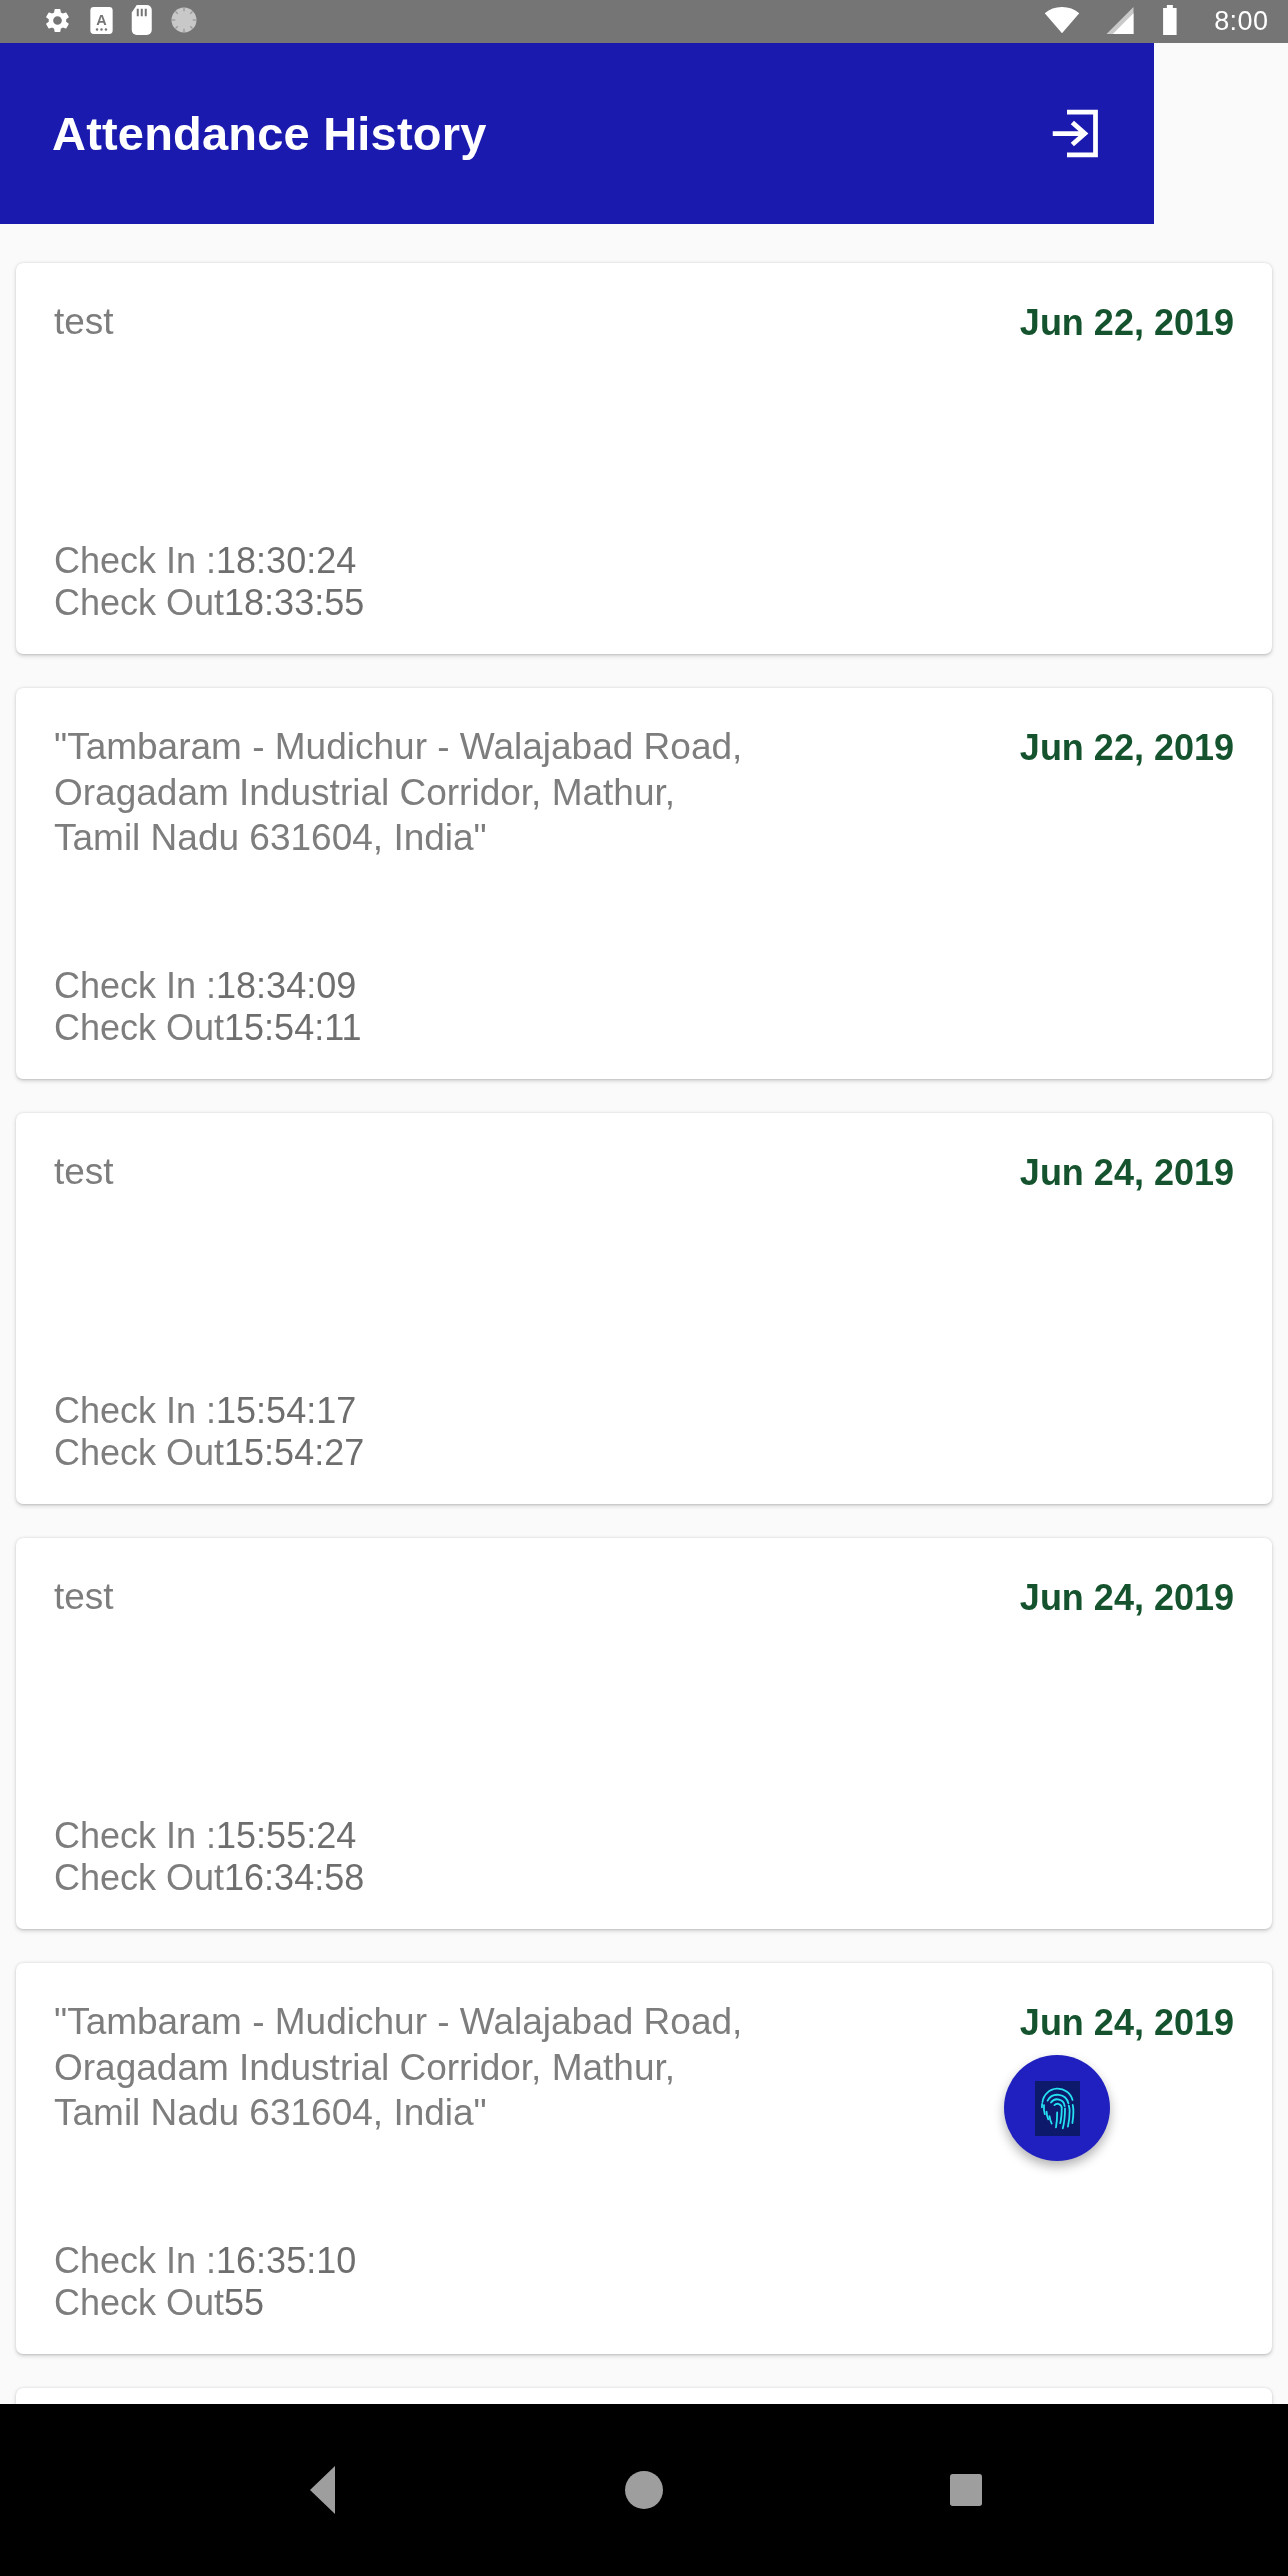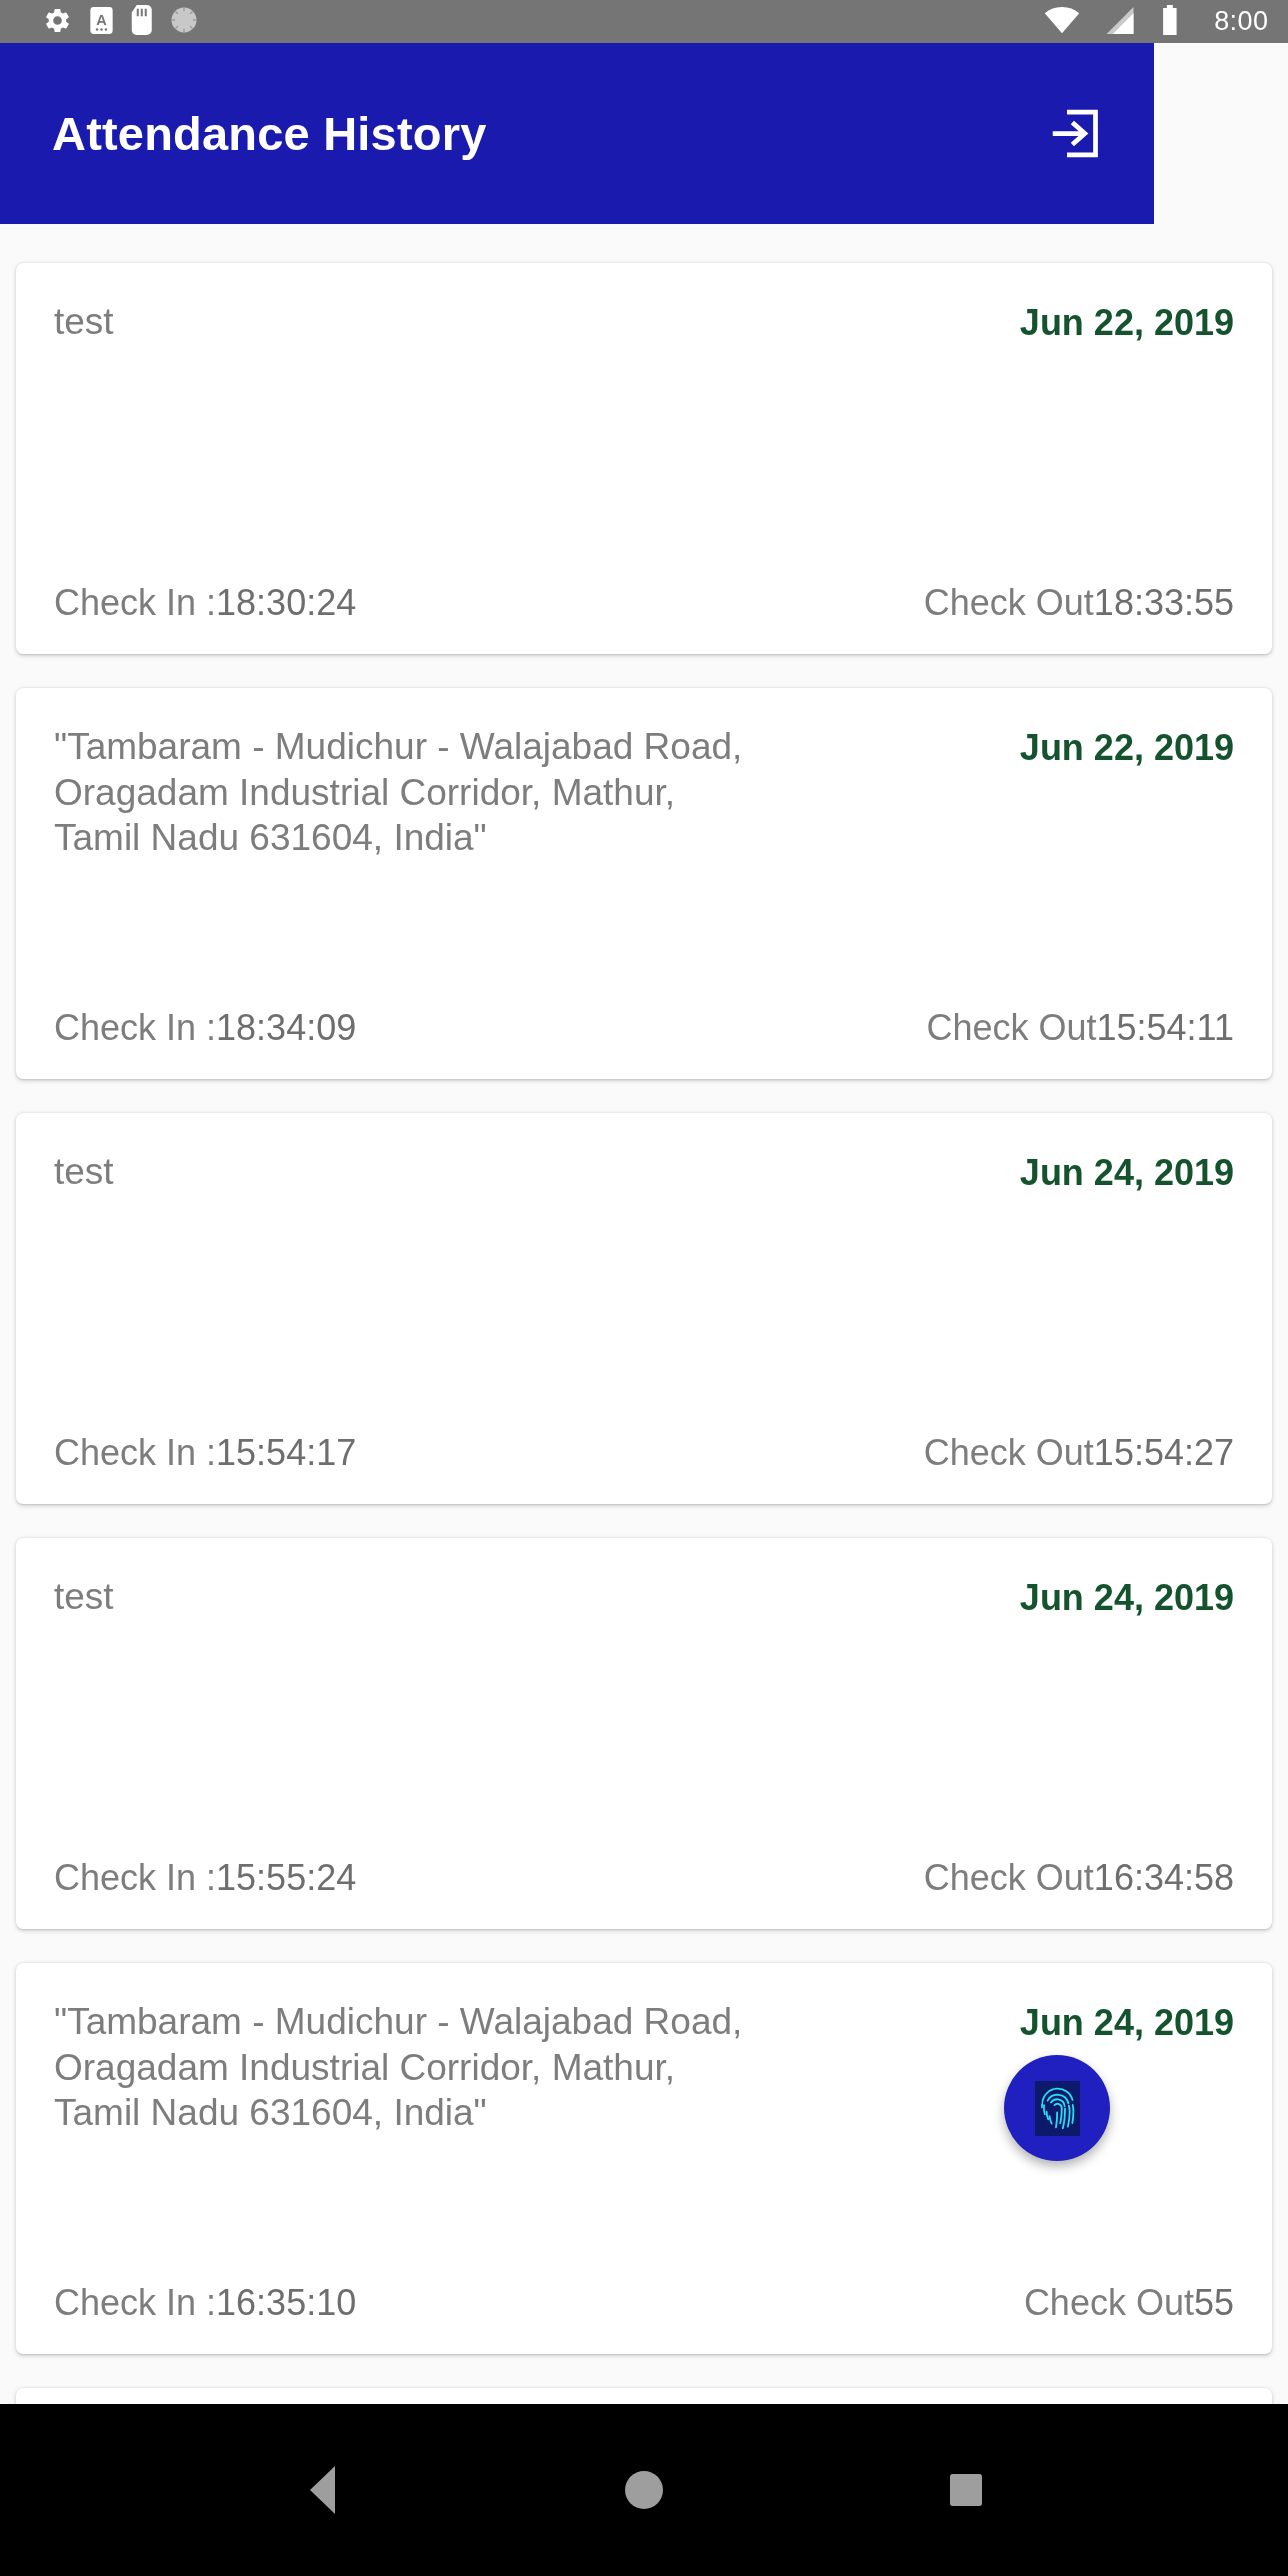"Check In :" .card-bottom { flex-direction: none -> column }
